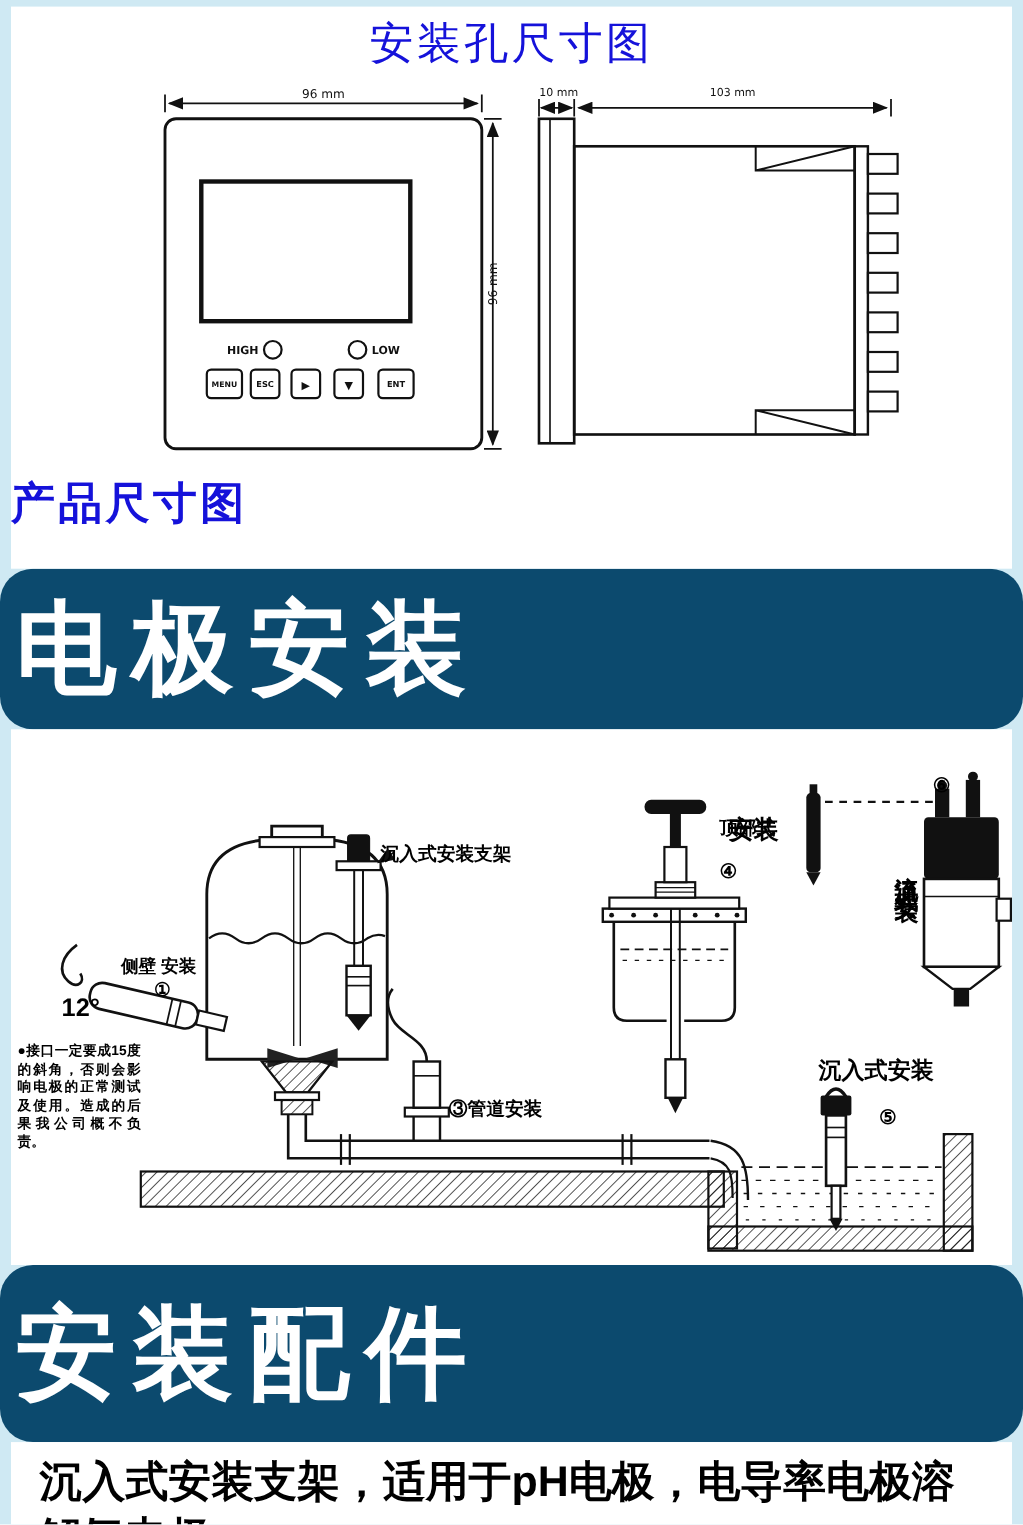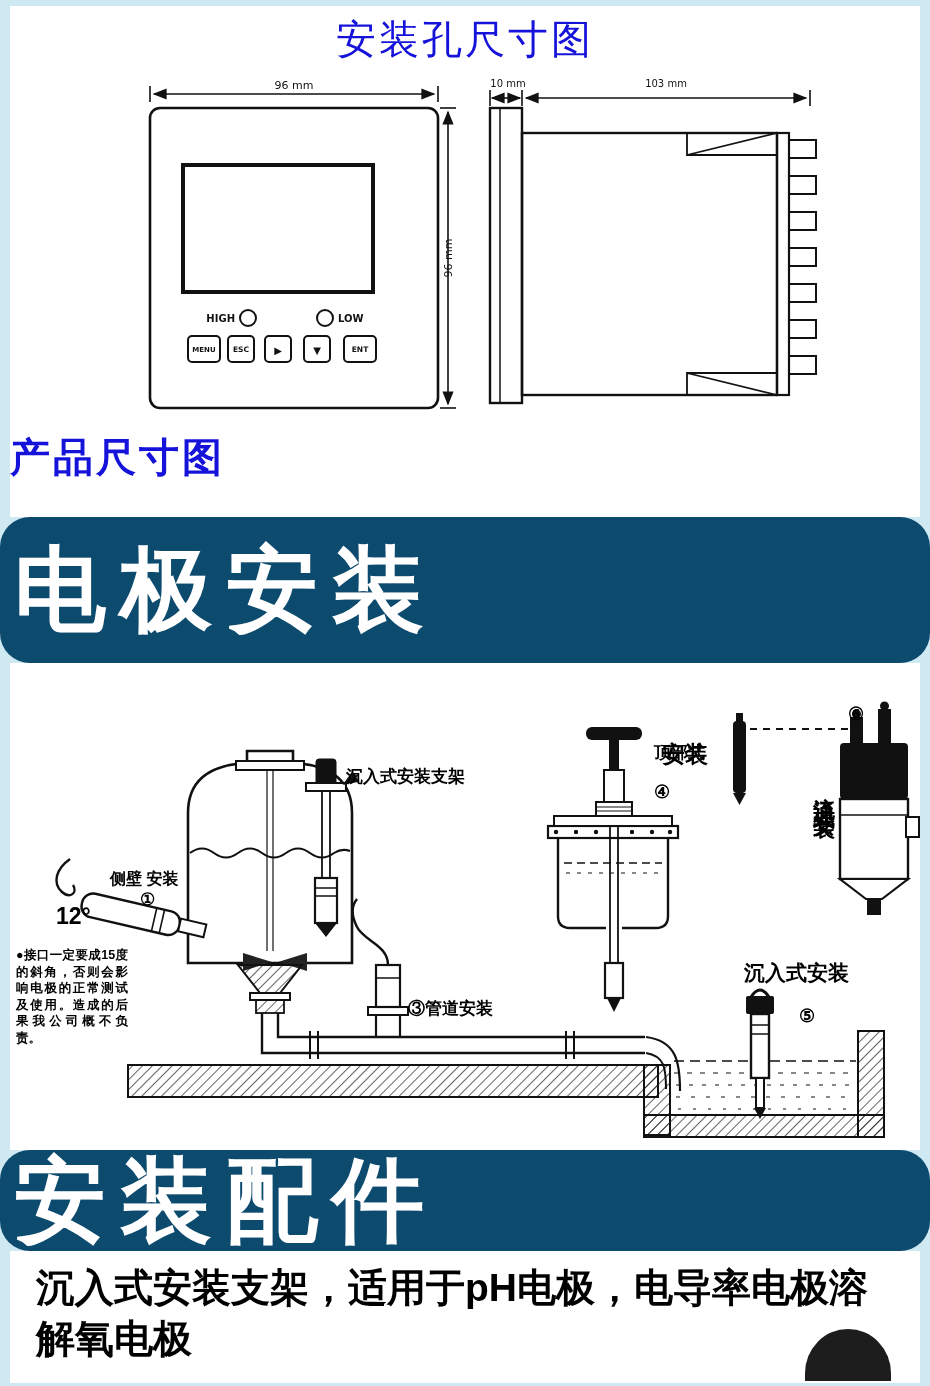"安装配件" .banner.b2 { height: 101px -> 161px }
